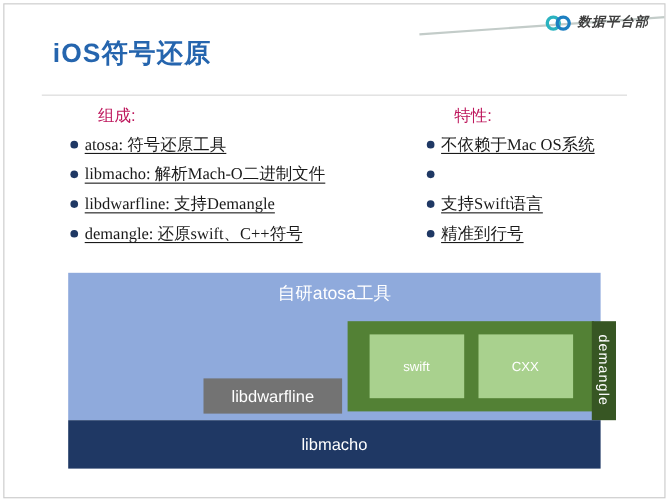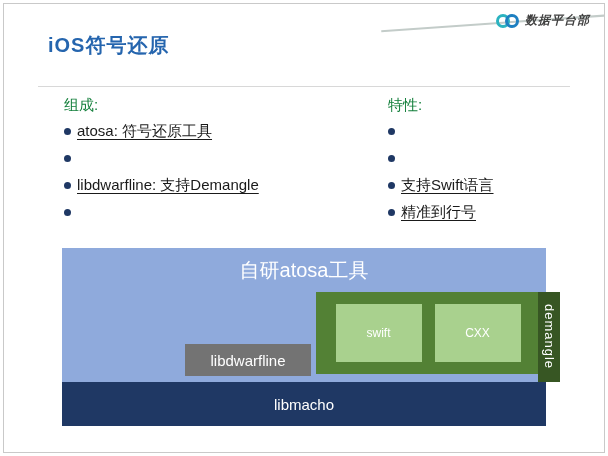"iOS符号还原" .title { font-size: 20px -> 24px }
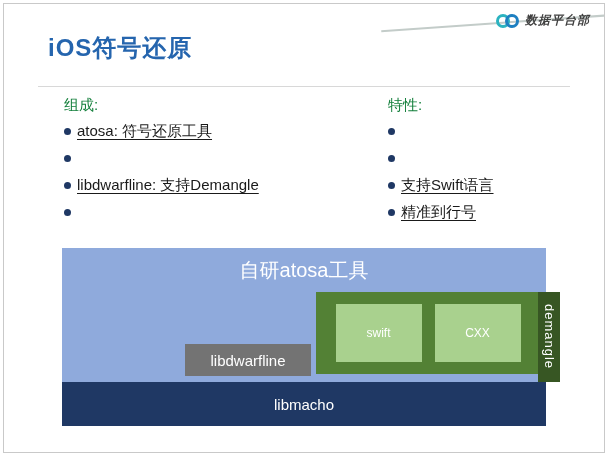"组成:" .col-header { color: #15803d -> #be185d; margin-left: none -> 25px }
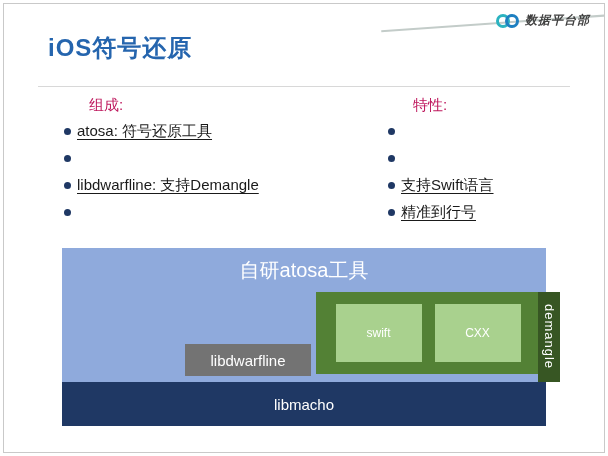"atosa: 符号还原工具" .item { font-family: none -> Liberation Serif, serif }
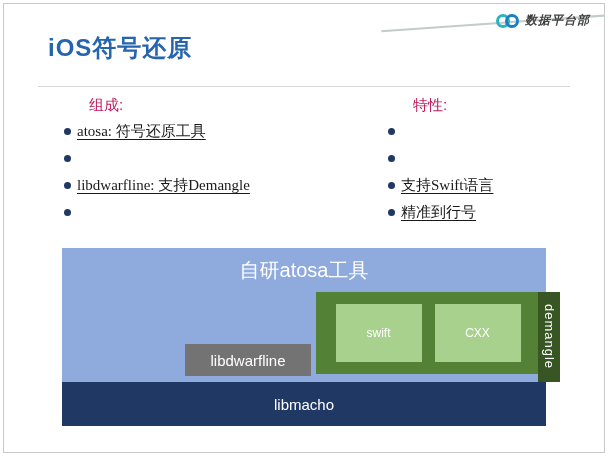"不依赖于Mac OS系统" span.item-text { html: none -> <span>不依赖于Mac OS系统</span> }
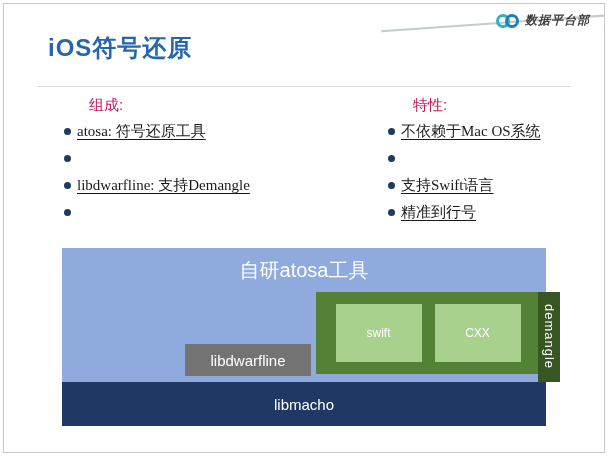"libmacho: 解析Mach-O二进制文件" span.item-text { html: none -> <span>libmacho: 解析Mach-O二进制文件</span> }
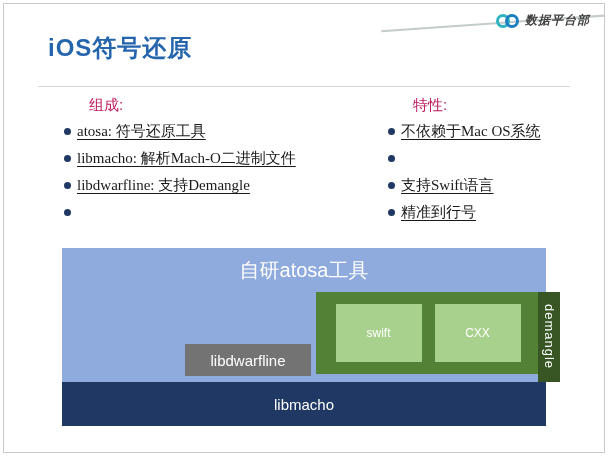"demangle: 还原swift、C++符号" span.item-text { html: none -> <span>demangle: 还原swift、C++符号</span> }
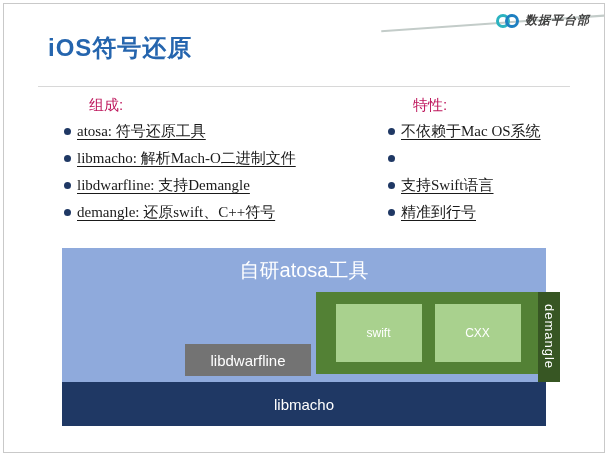"自研atosa工具" .atosa-label { font-size: 20px -> 16px }
